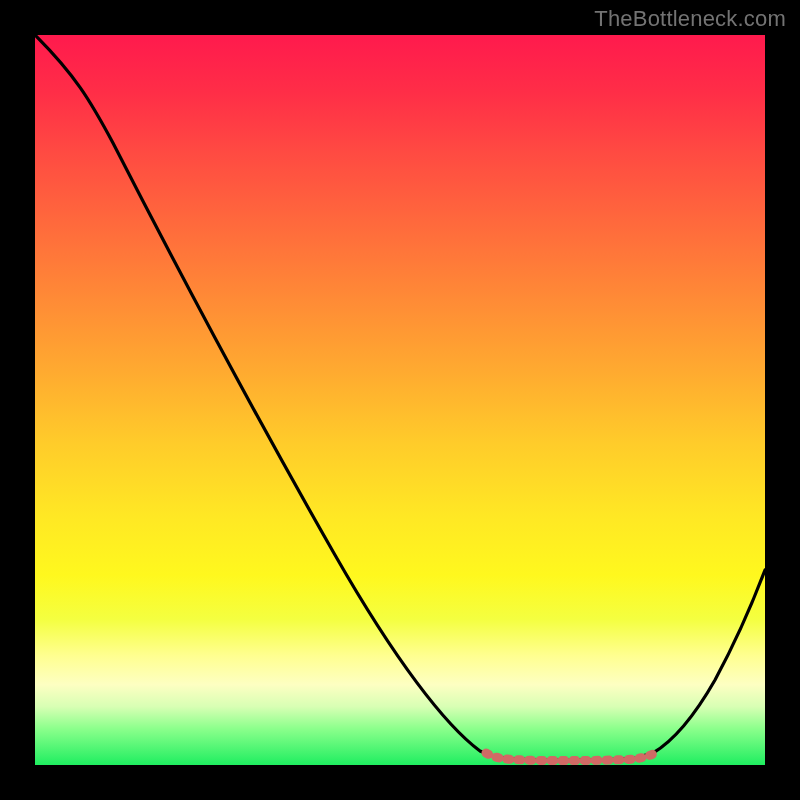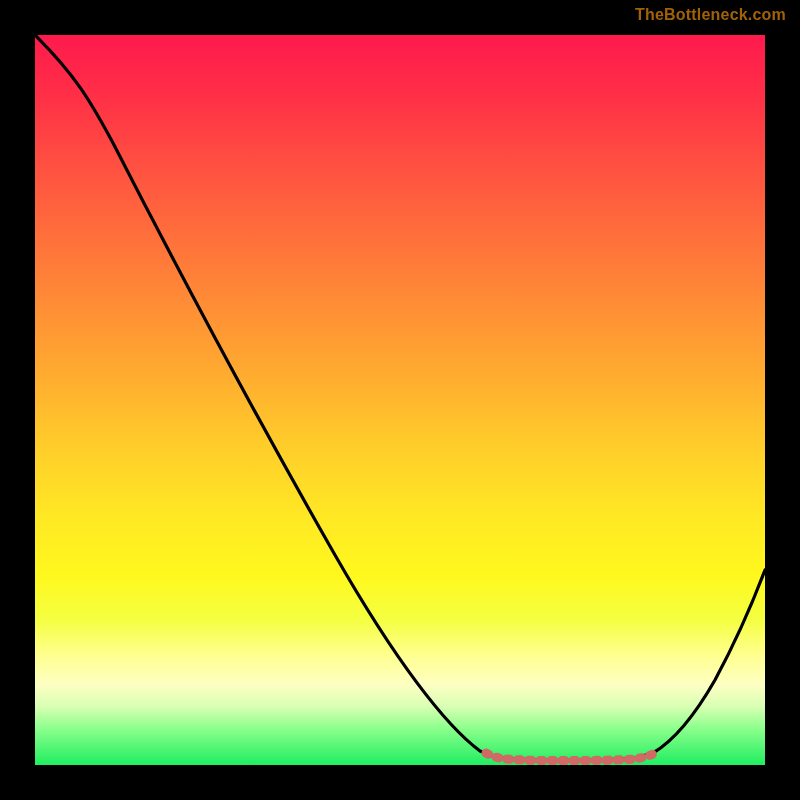"TheBottleneck.com" .watermark { color: #a16207 -> #737373; font-size: 16px -> 22px; font-weight: 700 -> 400 }
